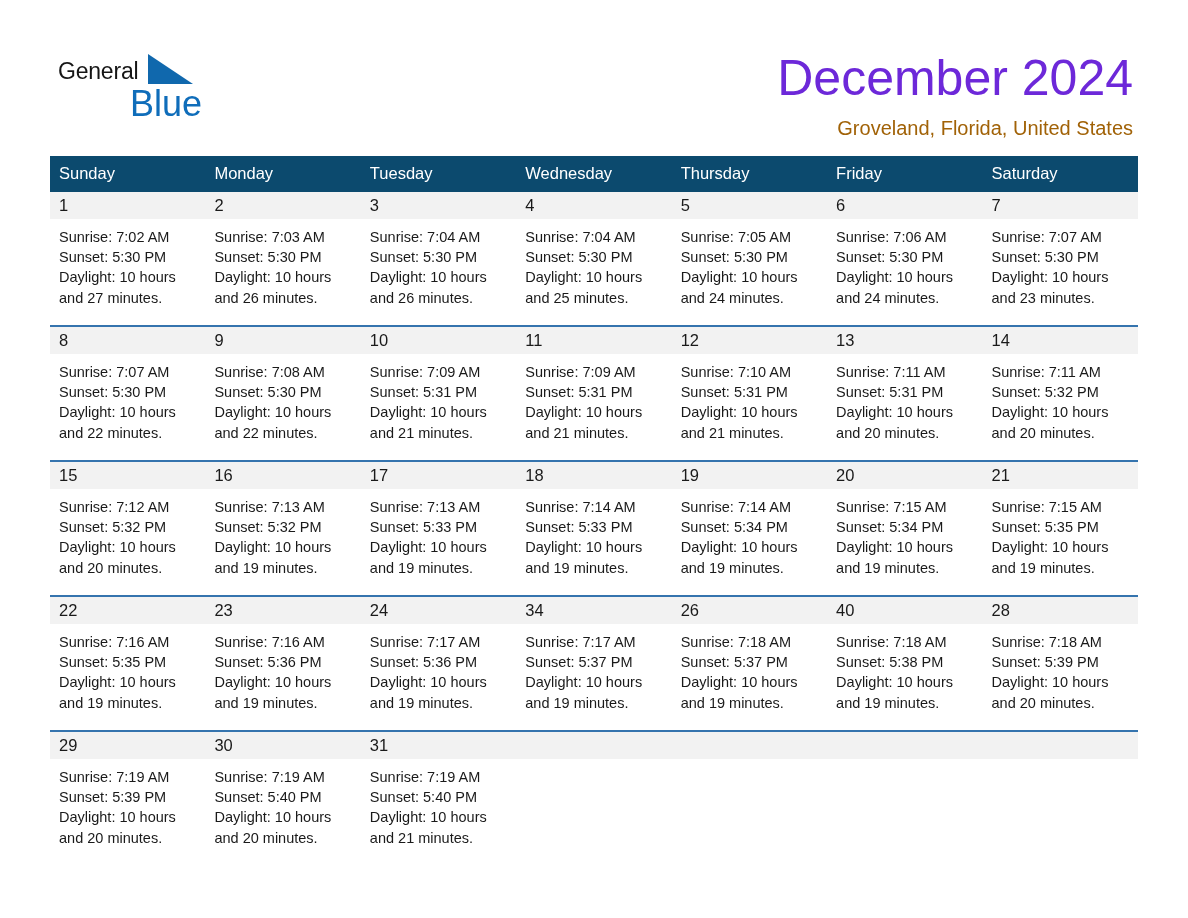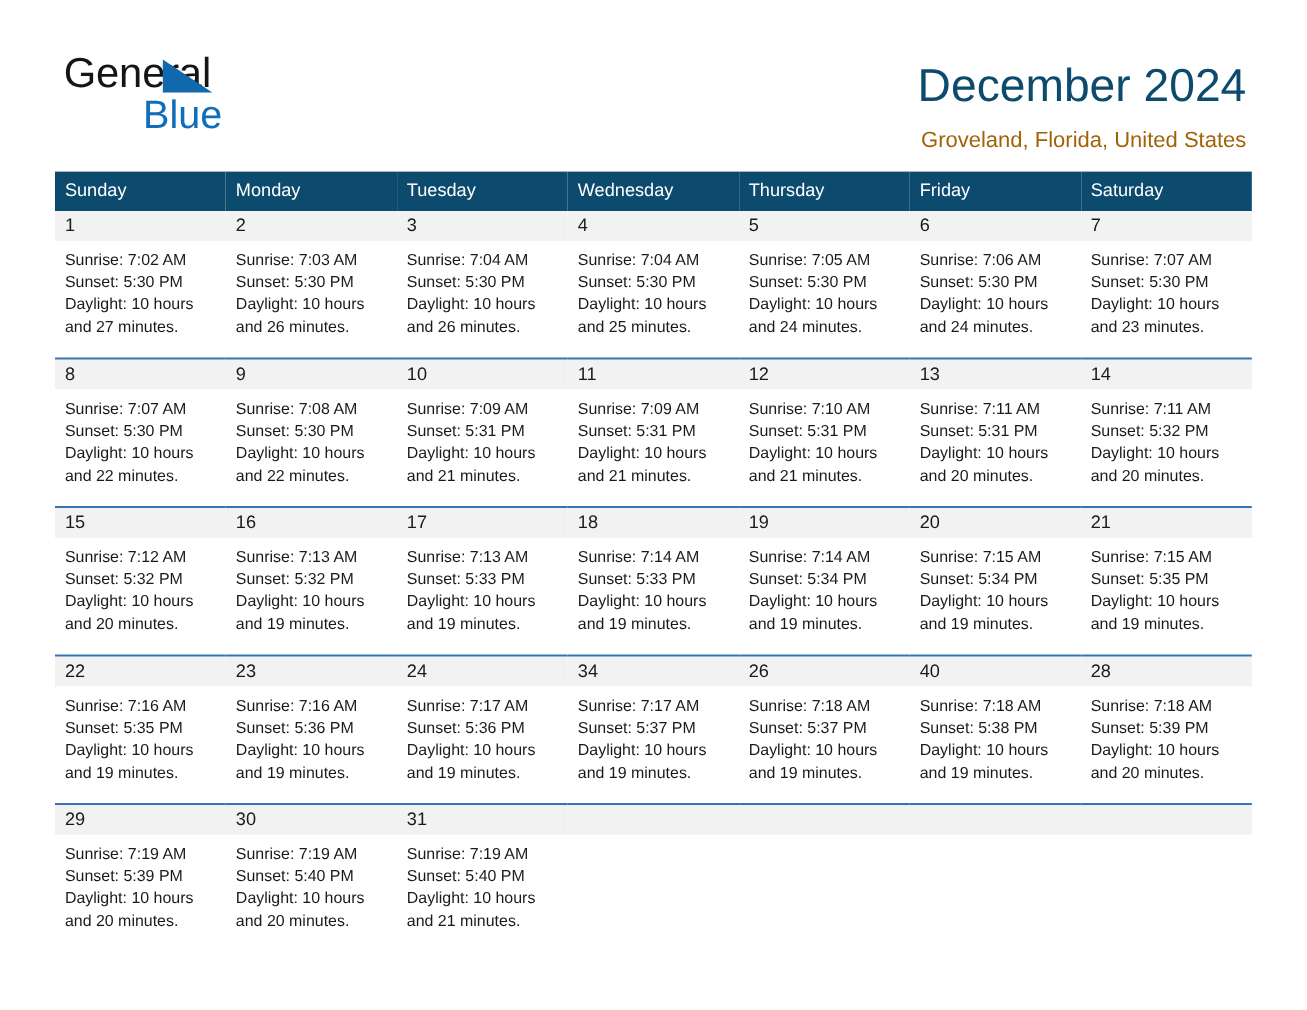"General" .logo-general { font-size: 38px -> 23px }
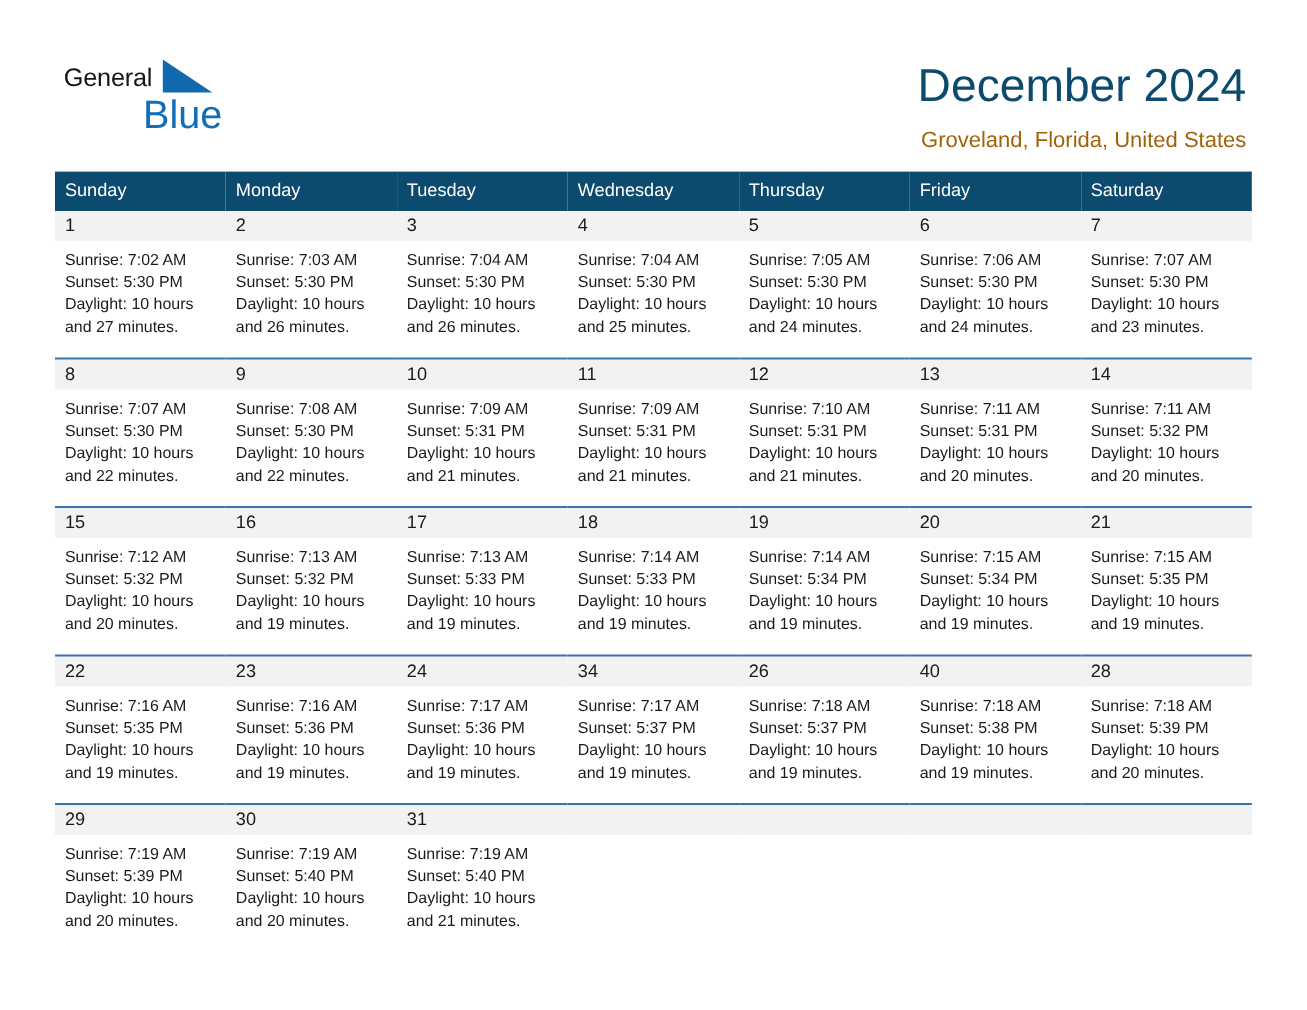"December 2024" .title { color: #0c4a6e -> #6d28d9; font-size: 42px -> 50px }
